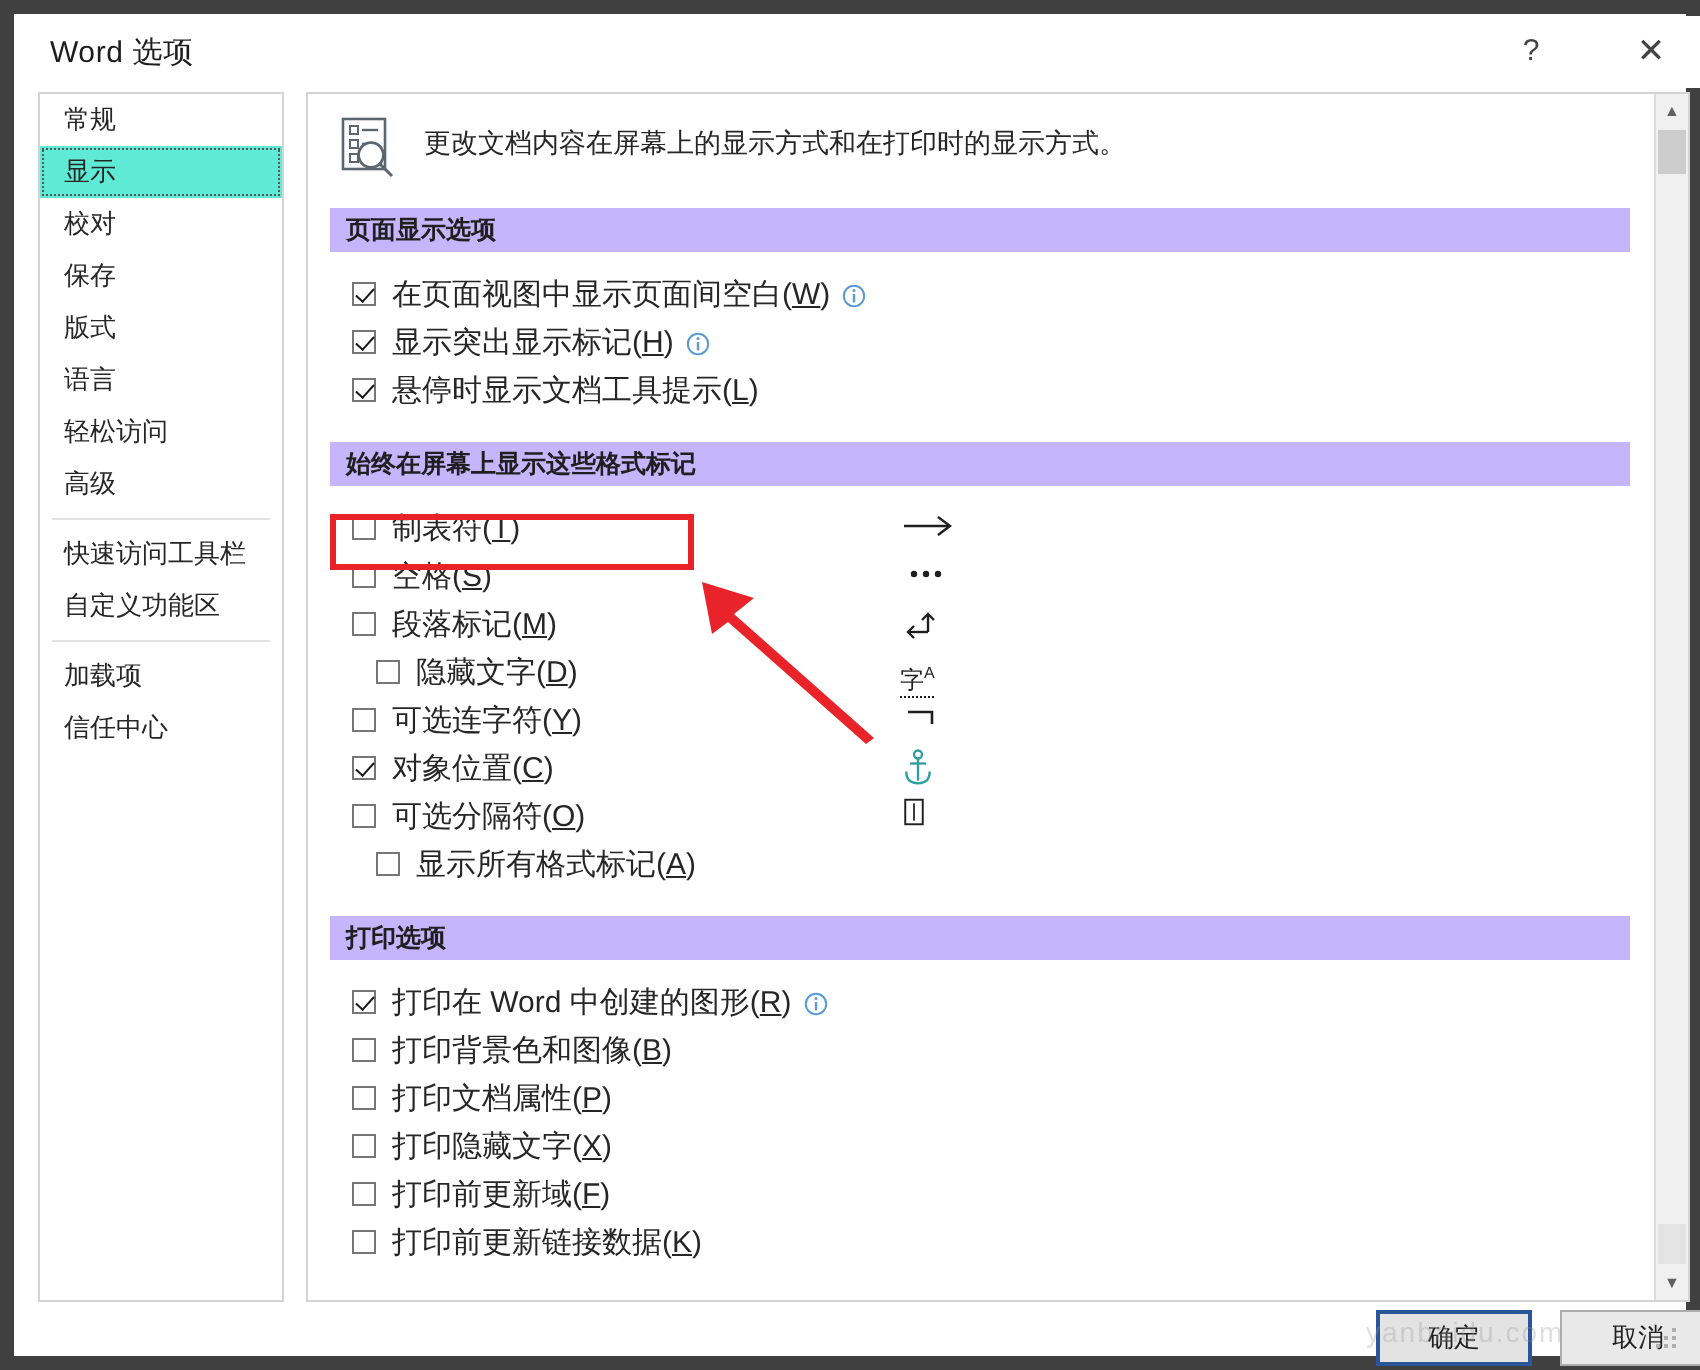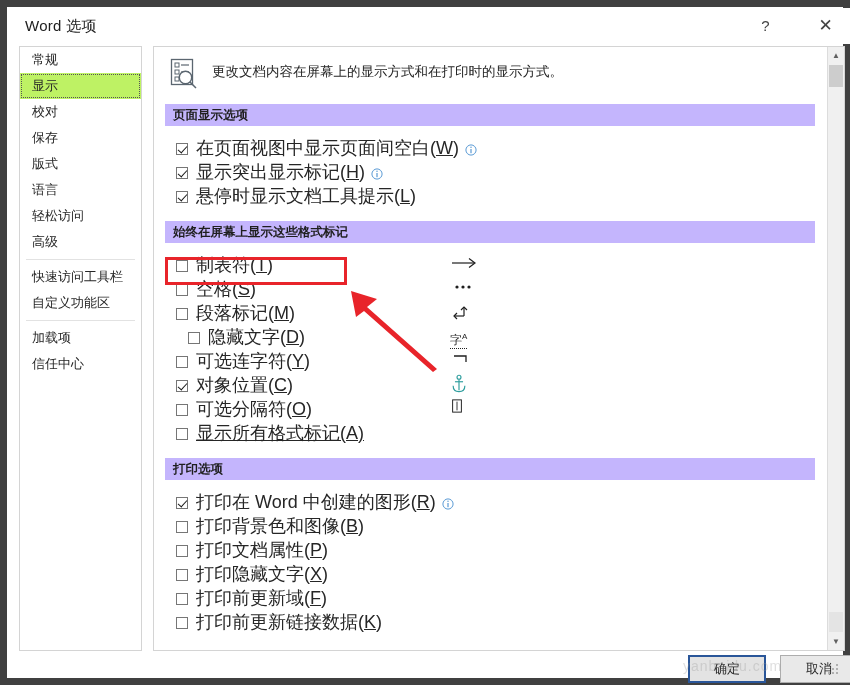"显示" .nav-item.selected { background: #bef264 -> #5eead4 }
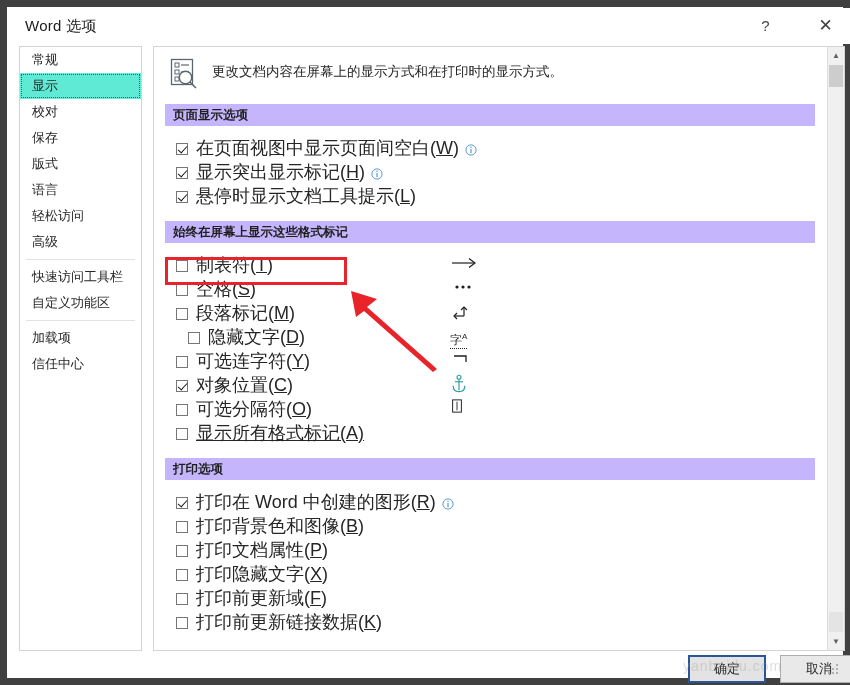"在页面视图中显示页面间空白(W)" .row-label { font-size: 18px -> 15px }
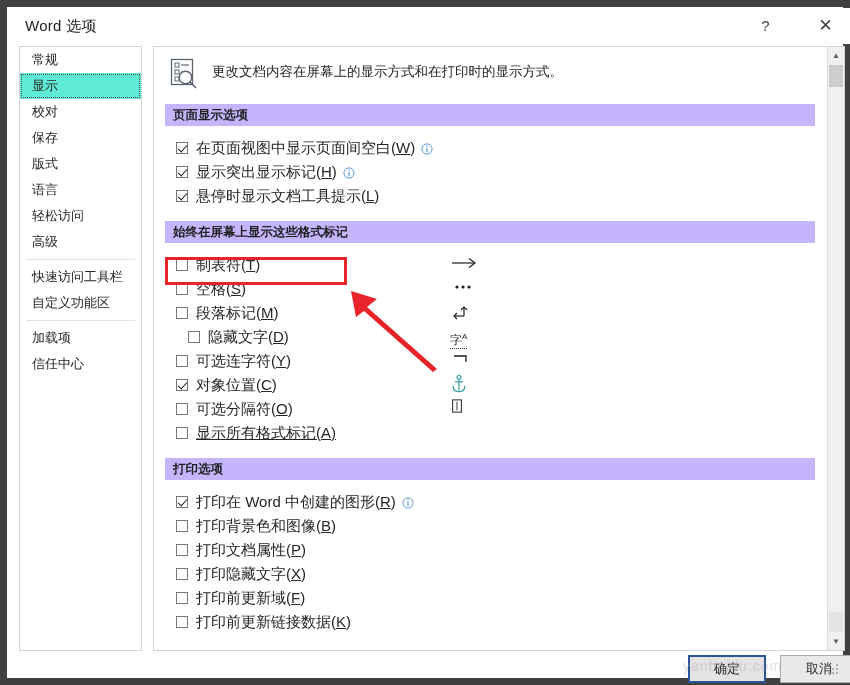"显示所有格式标记(A)" div.check-row { left: 22px -> 34px; text-decoration: underline -> none }
